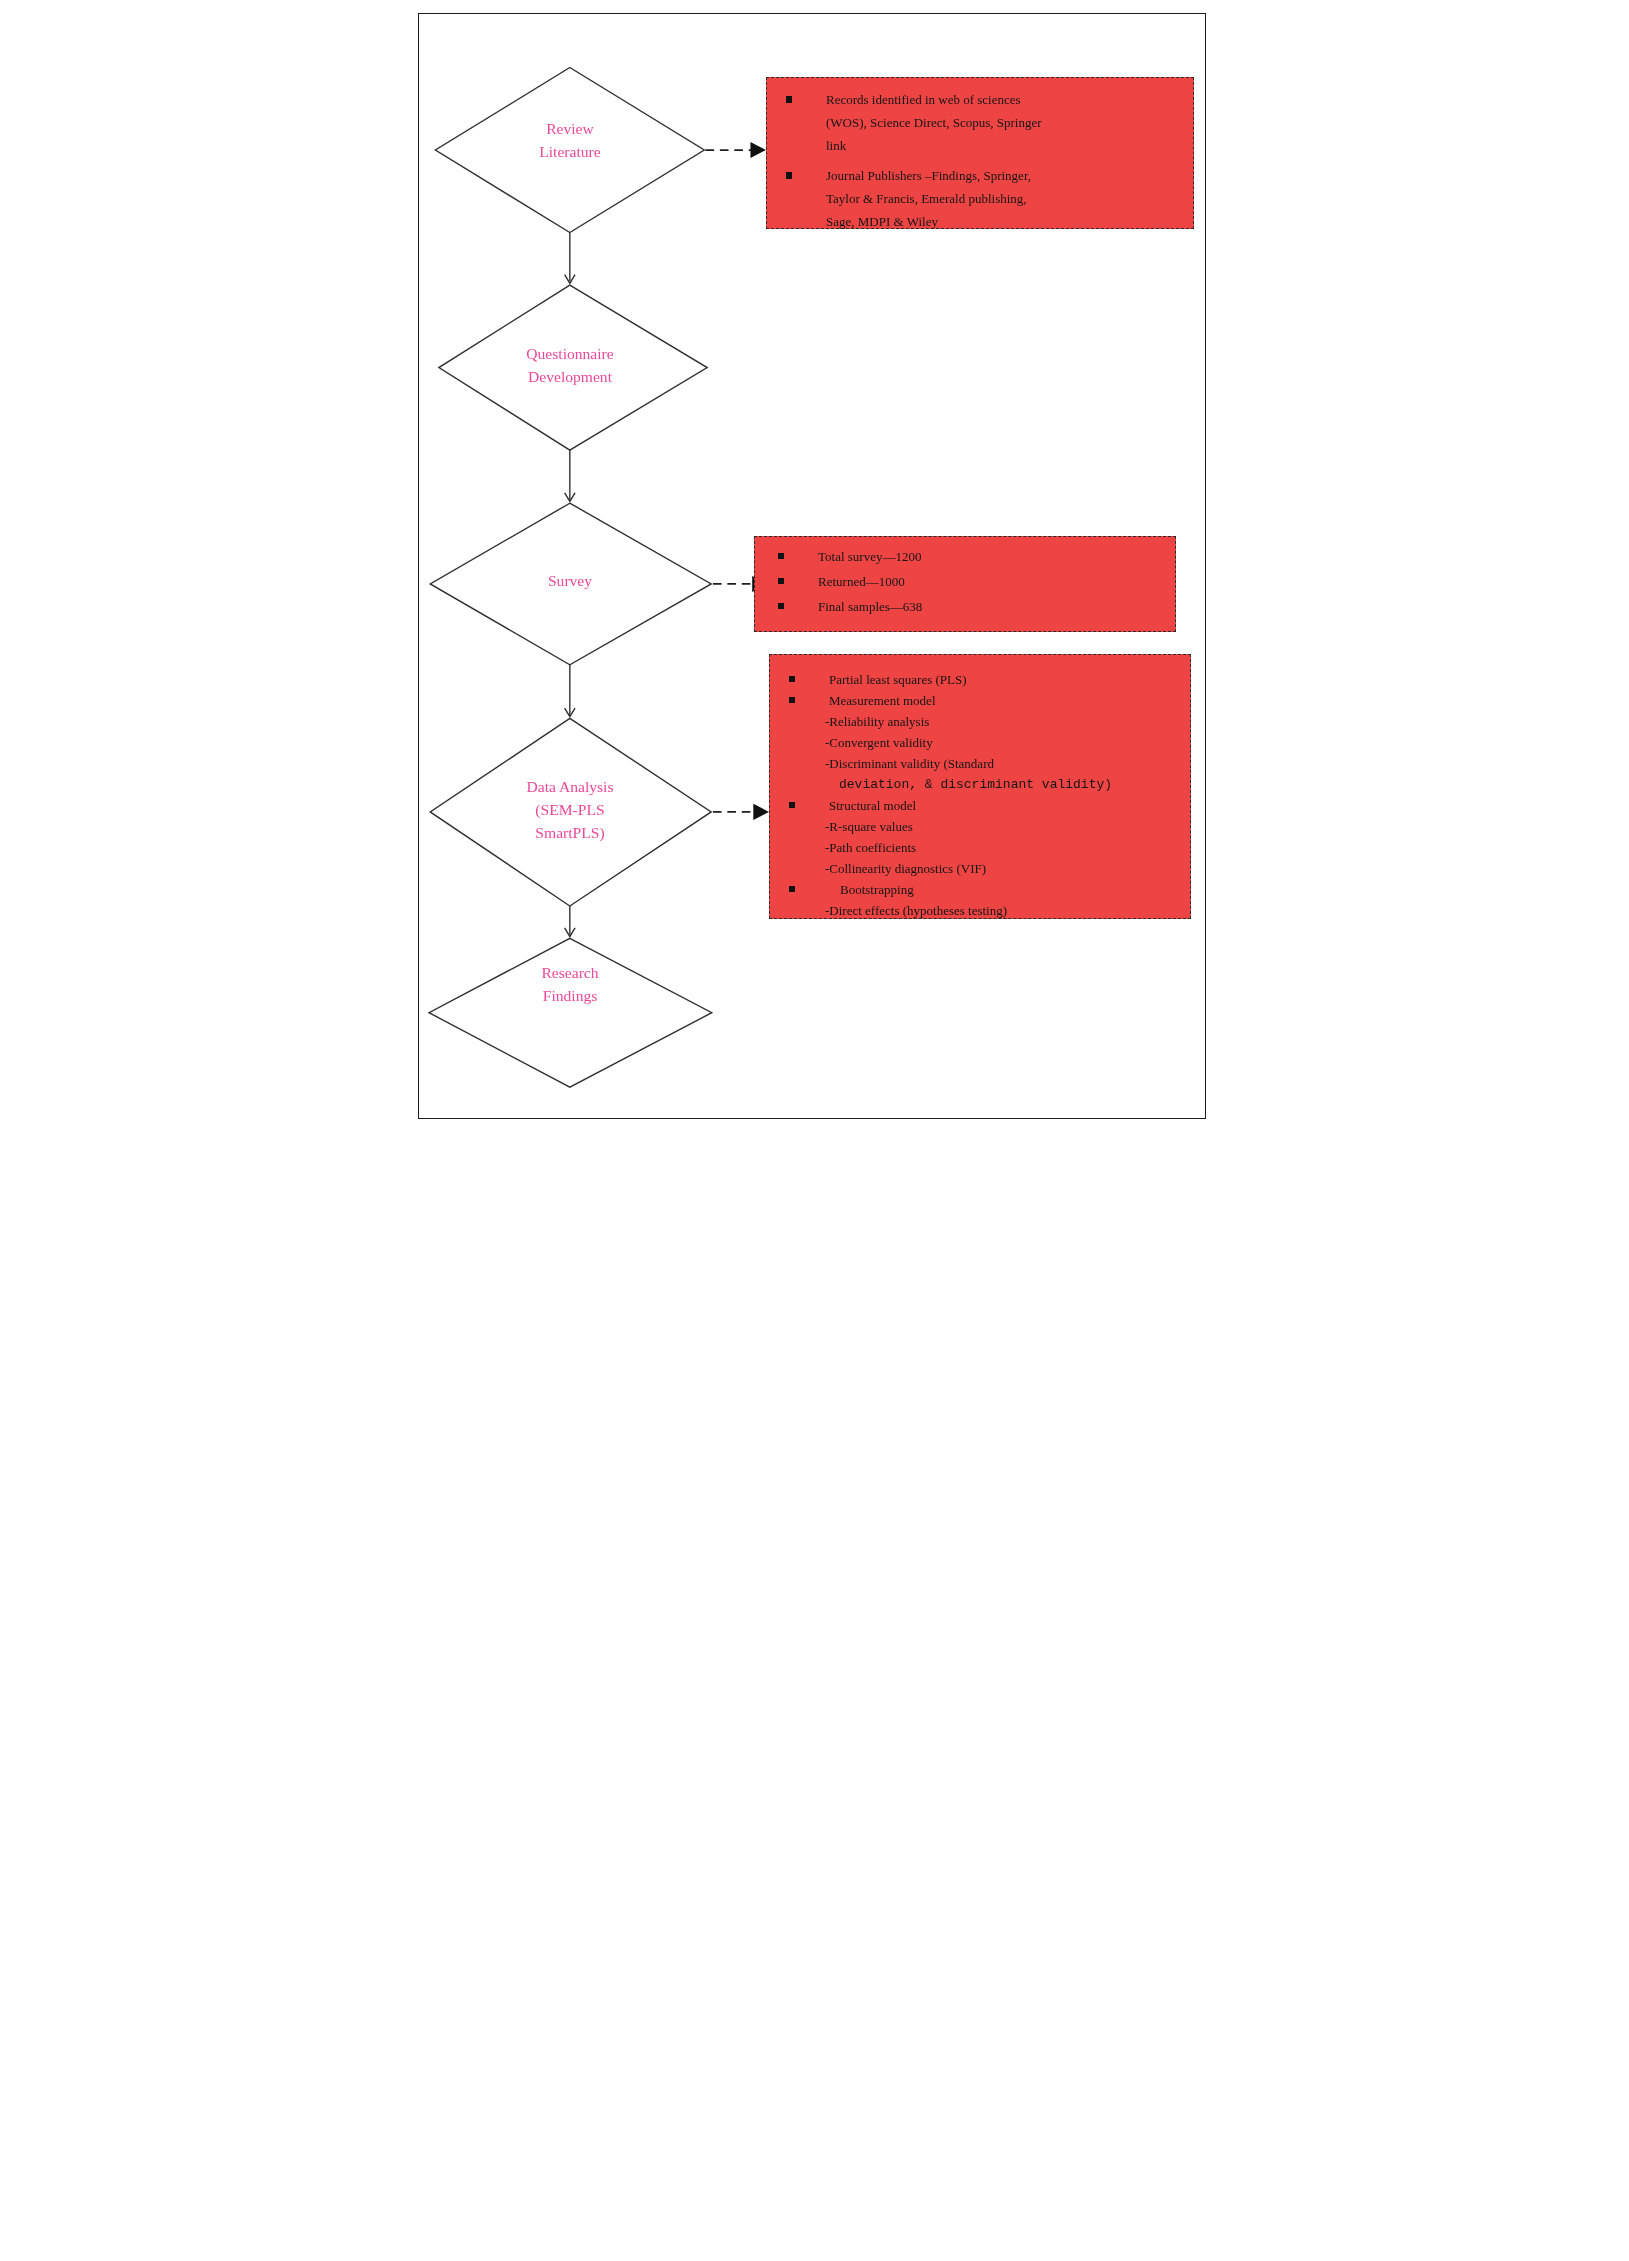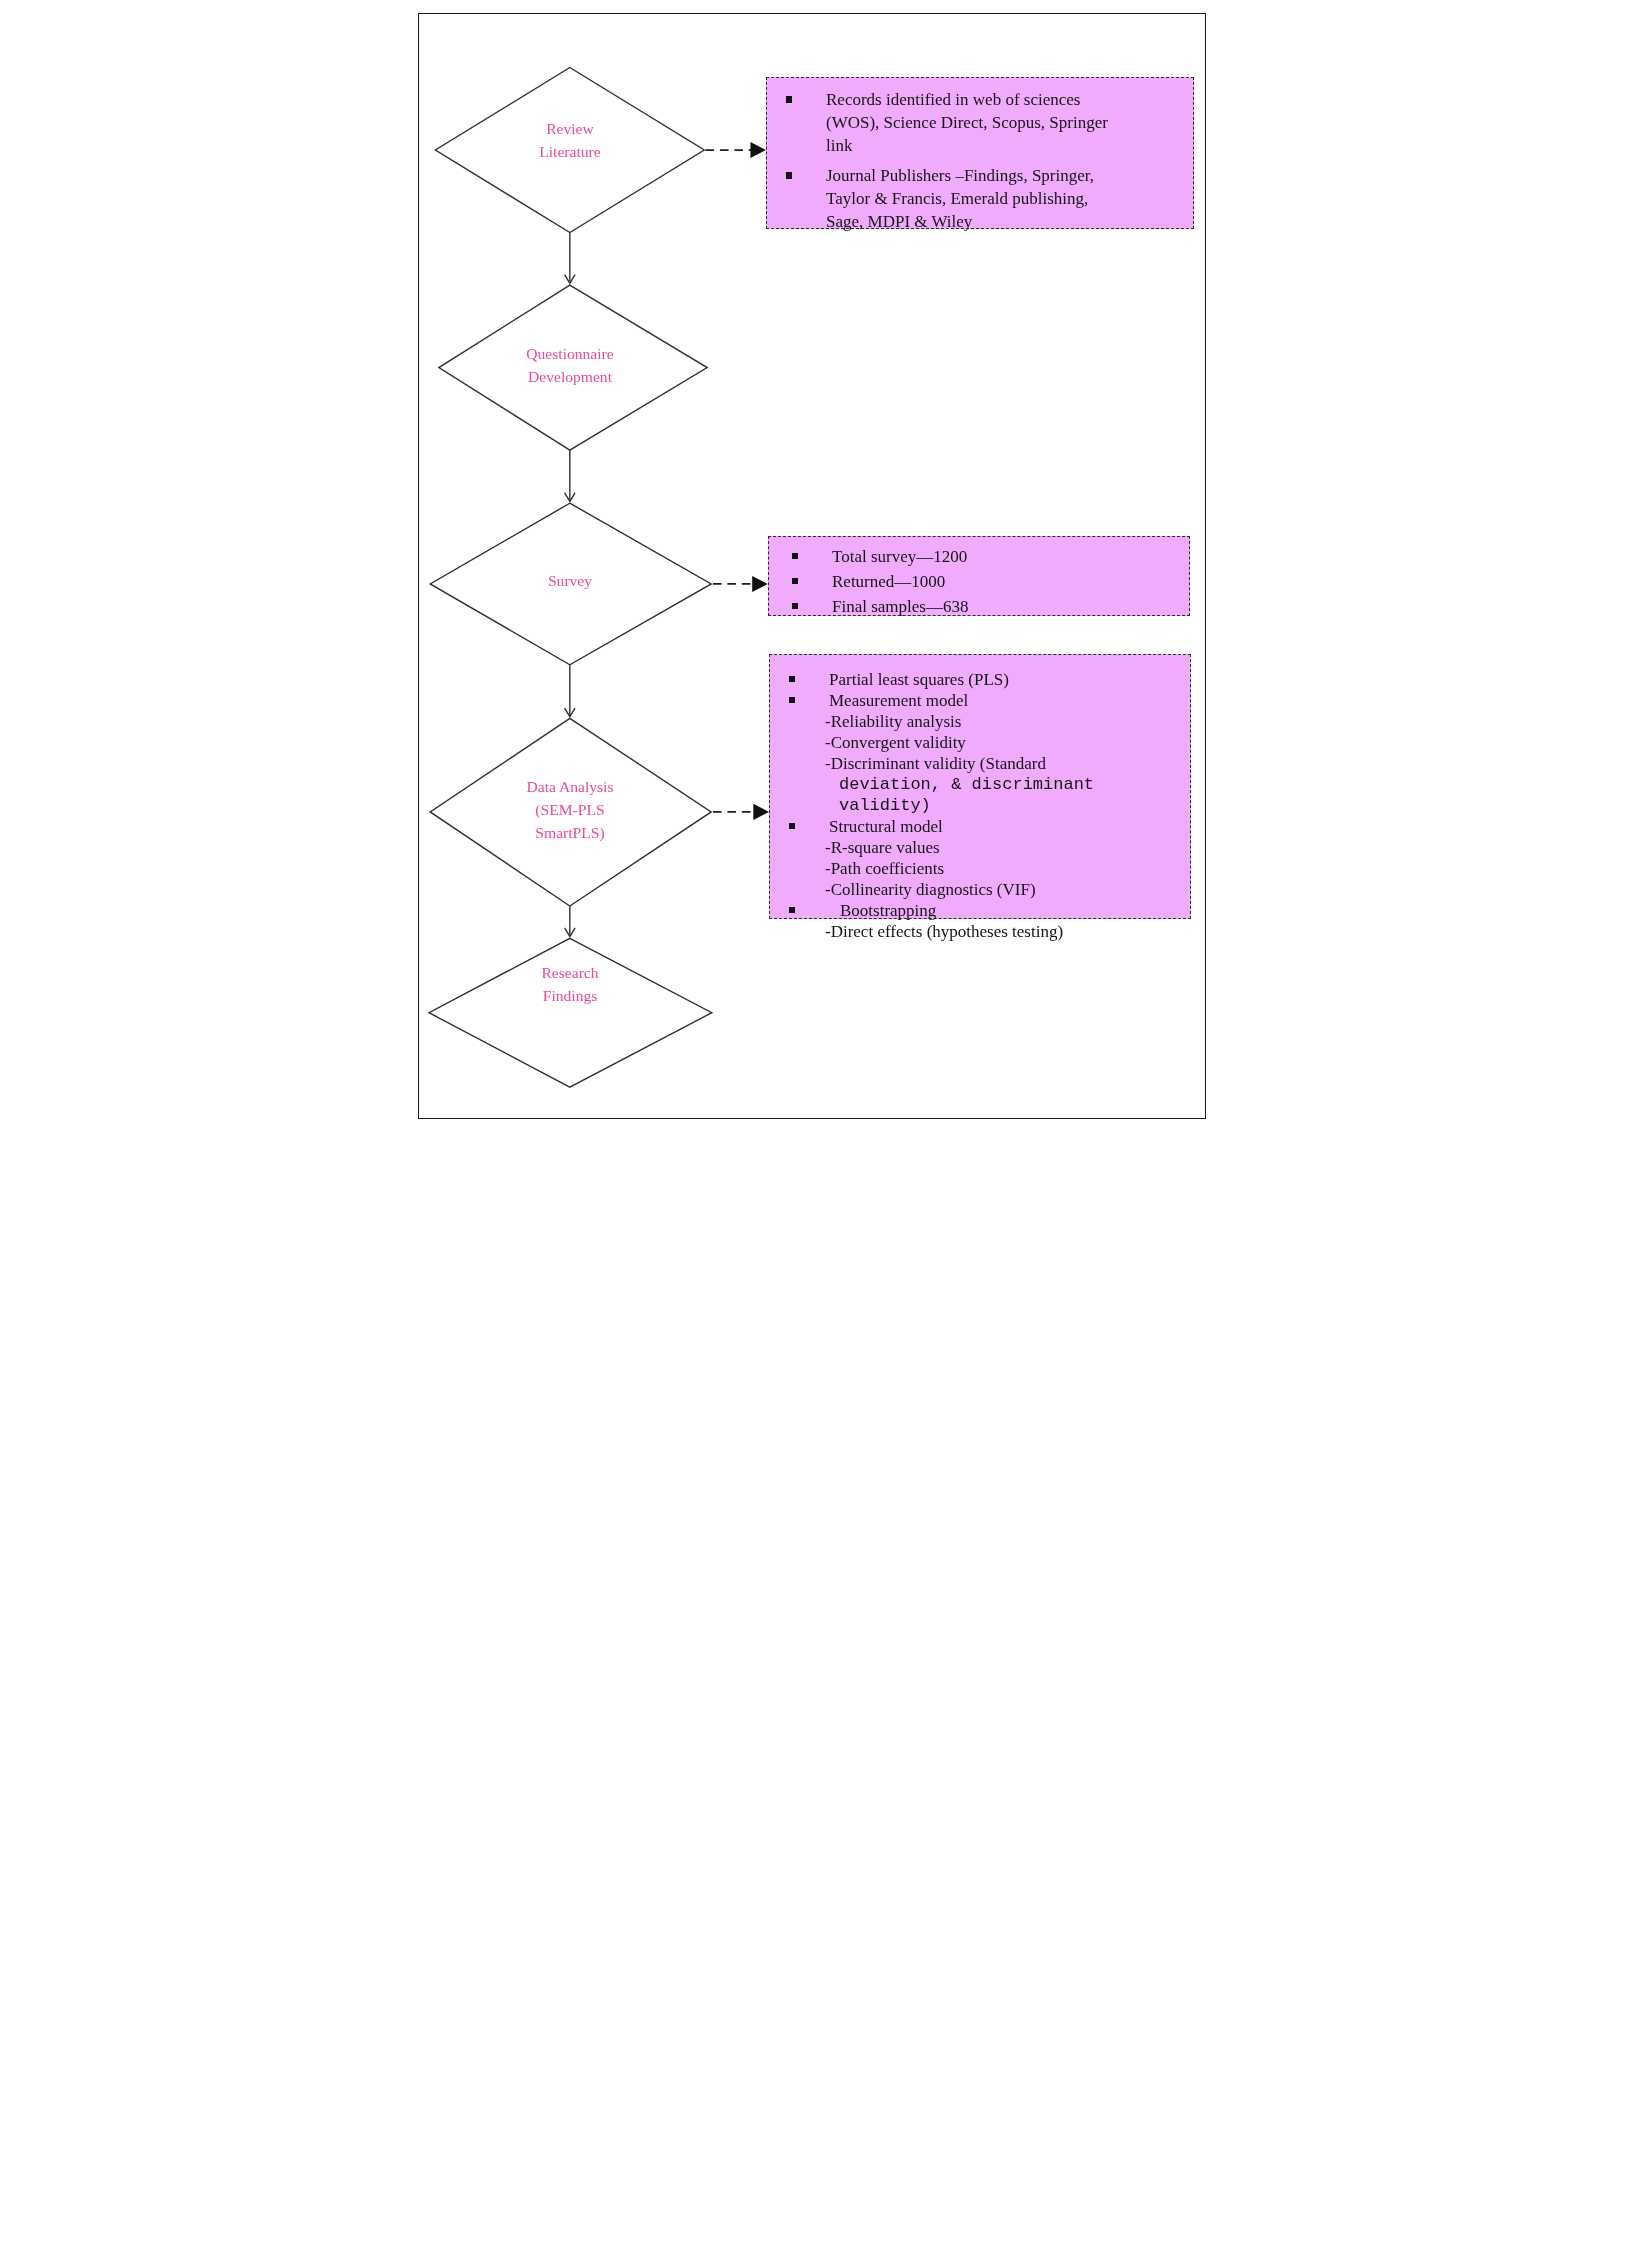"Records identified in web of" .note-box { background: #f0abfc -> #ef4444; font-size: 17px -> 13px }
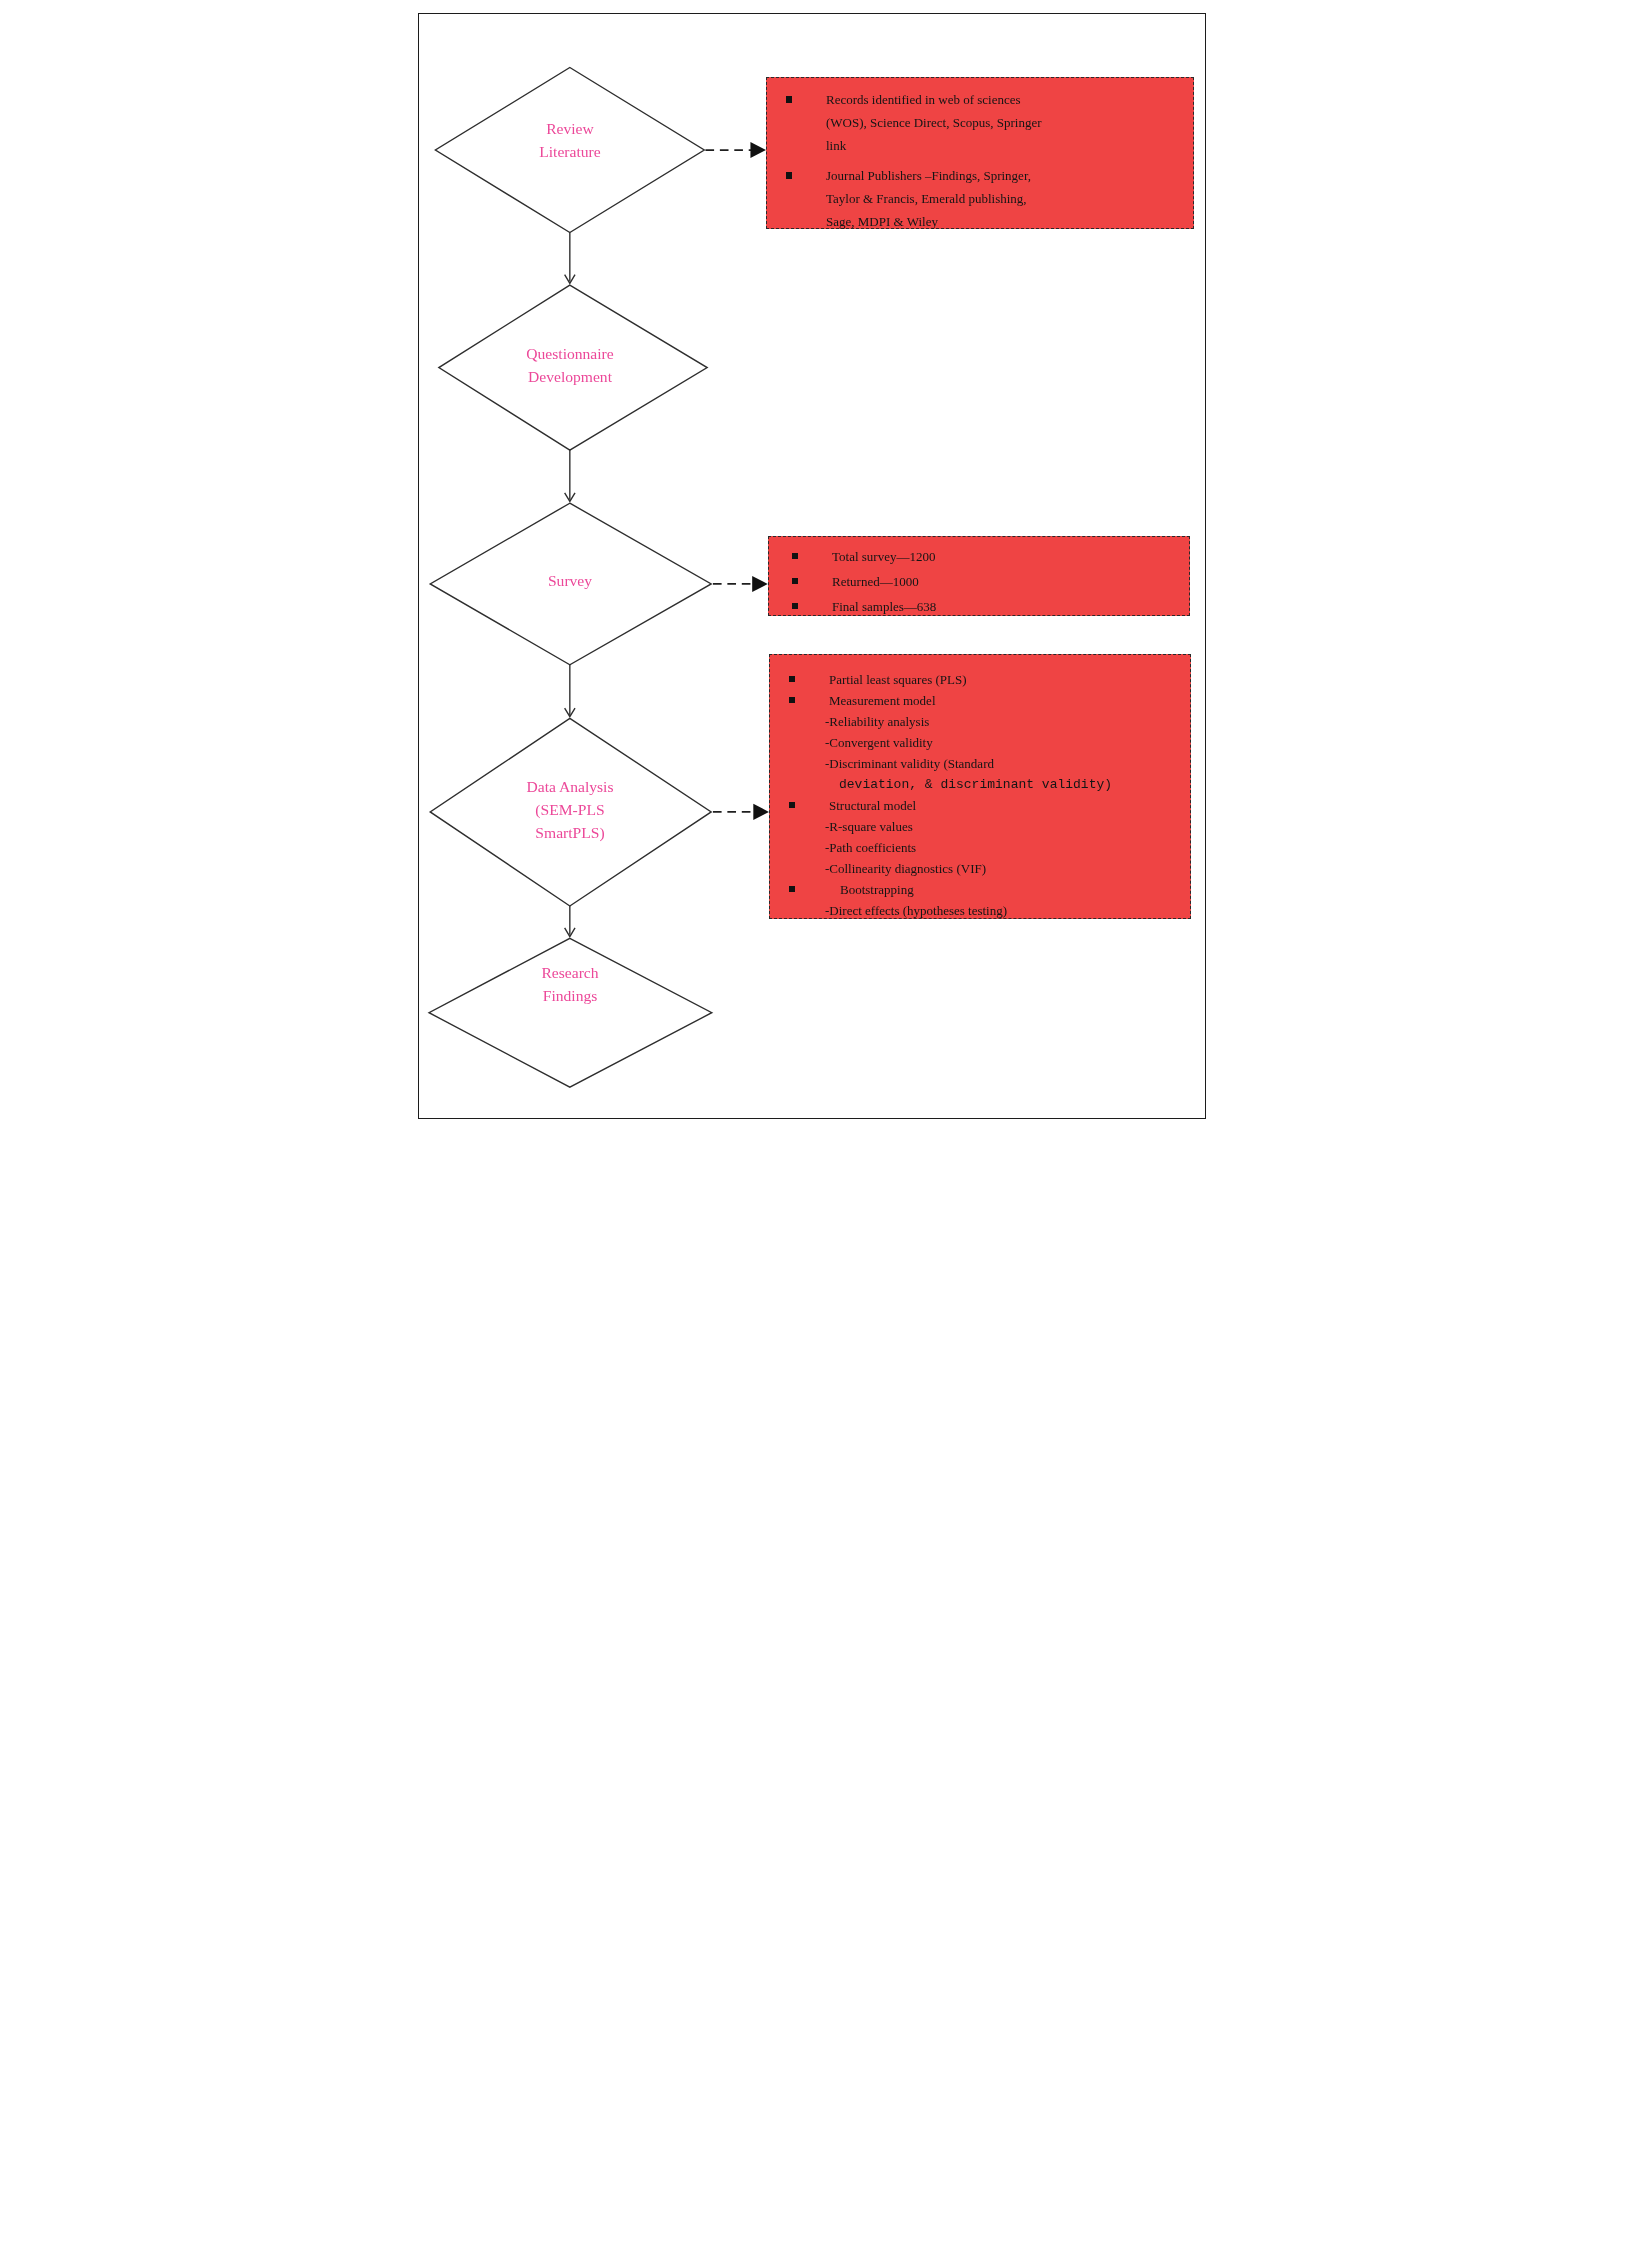"Total survey—1200" div.note-box { height: 80px -> 96px; left: 361px -> 347px }
